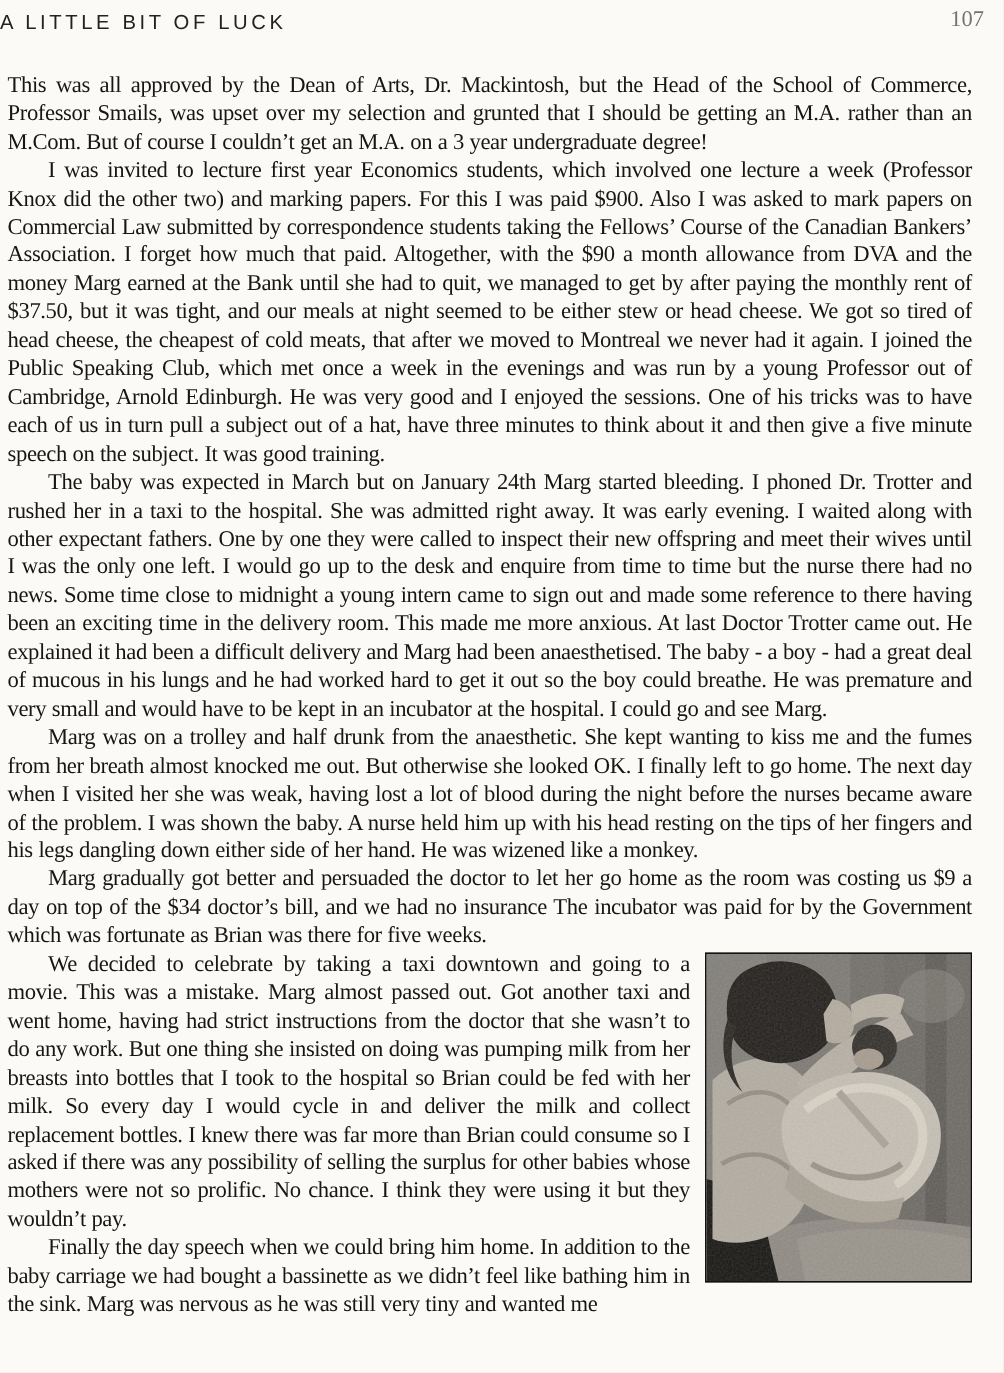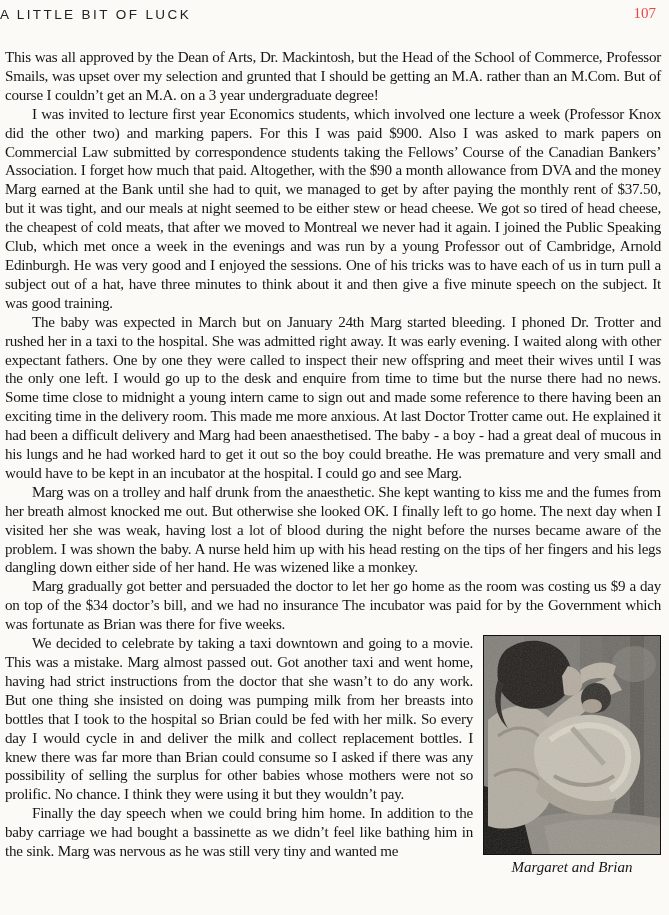"107" .page-number { color: #ef4444 -> #737373 }
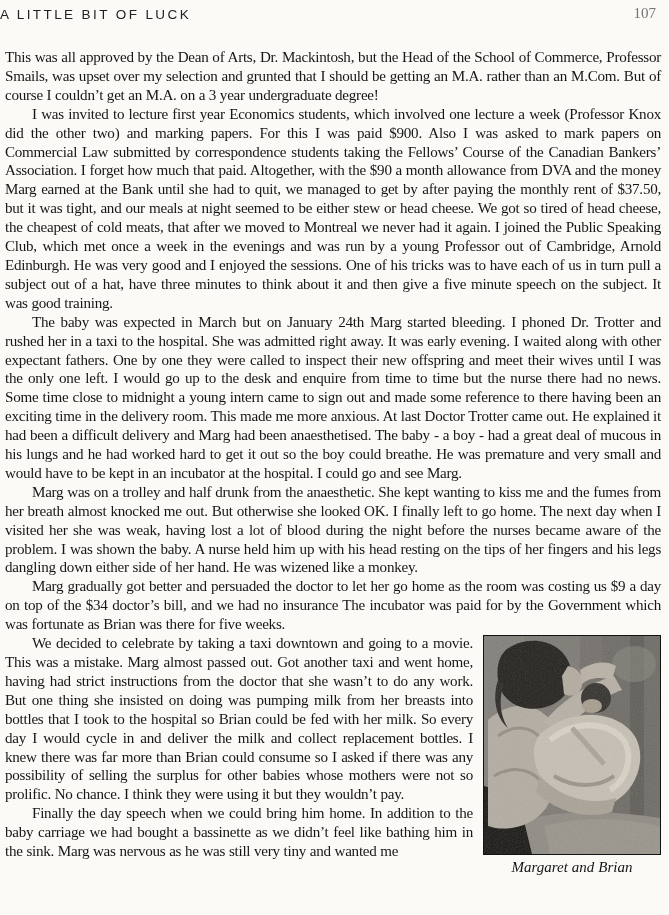"This was all approved by" .body-text { padding: 14px 8px 0 5px -> 14px 21px 0 5px }
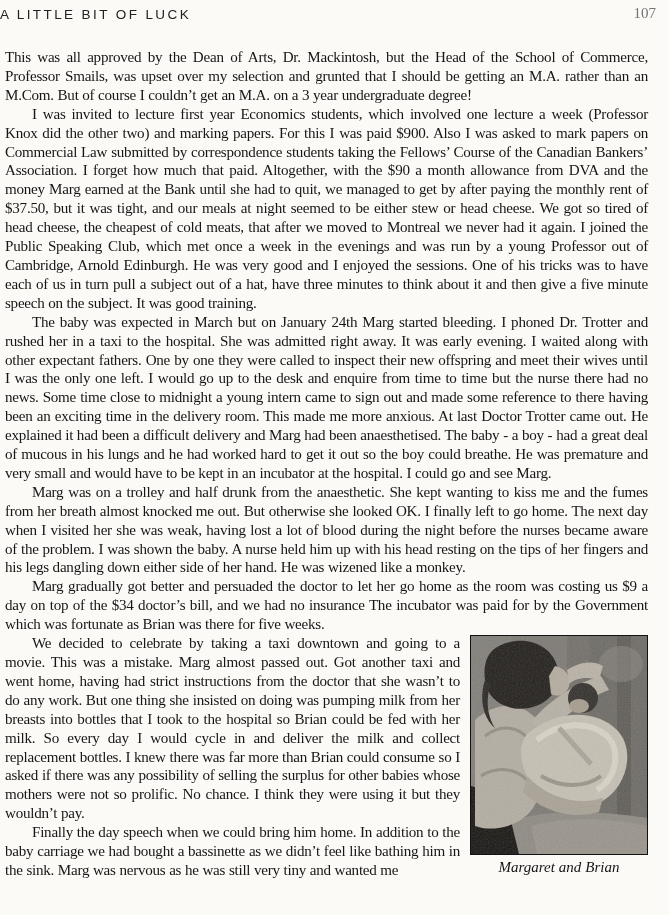"Margaret and Brian" figcaption.photo-caption { html: <figcaption>Margaret and Brian</figcaption> -> none }
